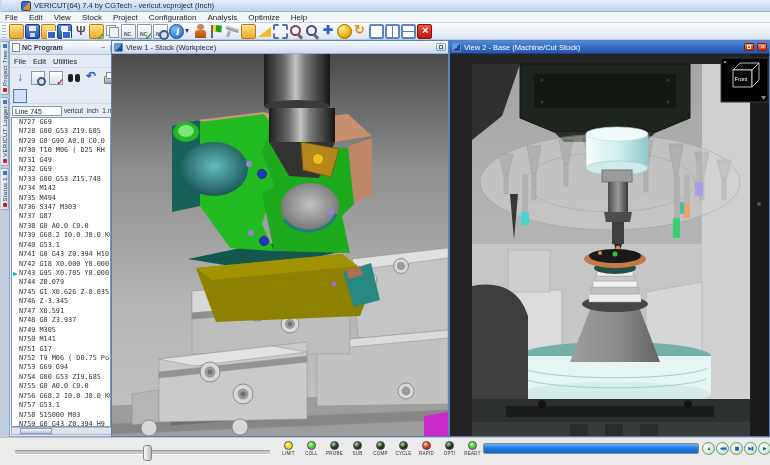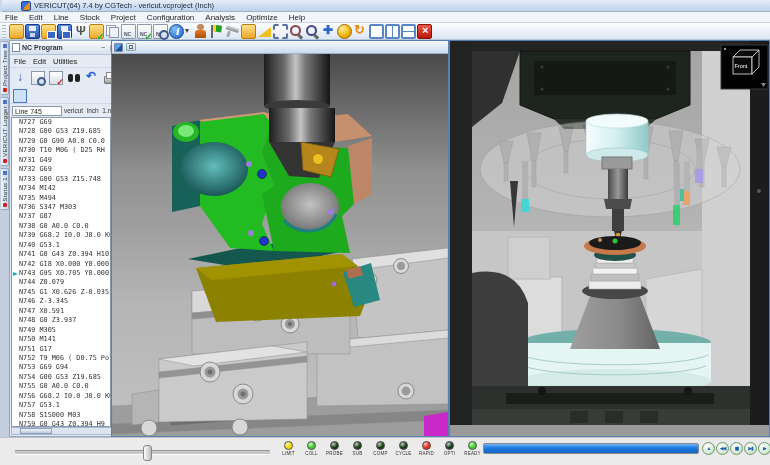"Line" span.menu-item { text: Line -> View }
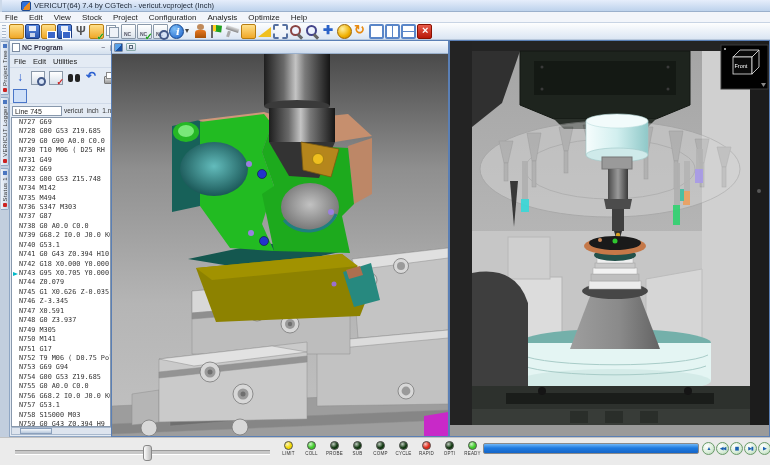"View 1 - Stock (Workpiece)" span.t { html: none -> <span>View 1 - Stock (Workpiece)</span> }
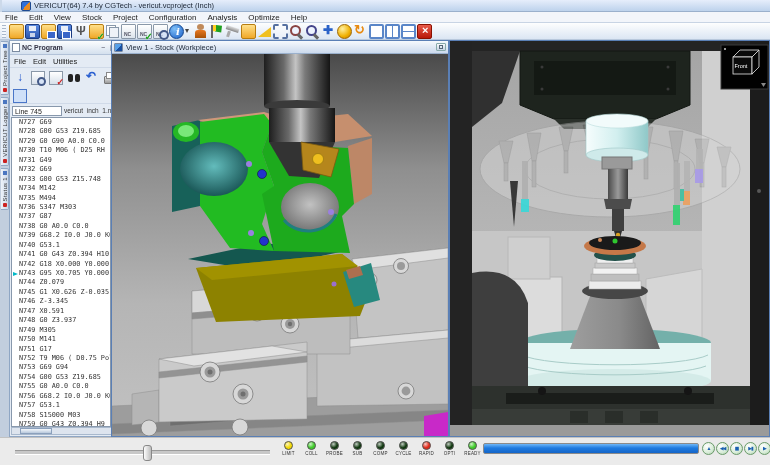"View 2 - Base (Machine/Cut" div.mdi-title { html: none -> <div> <span></span> <span>View 2 - Base (Machine/Cut Stock)</span> <span></span> <span></span> </div> }
